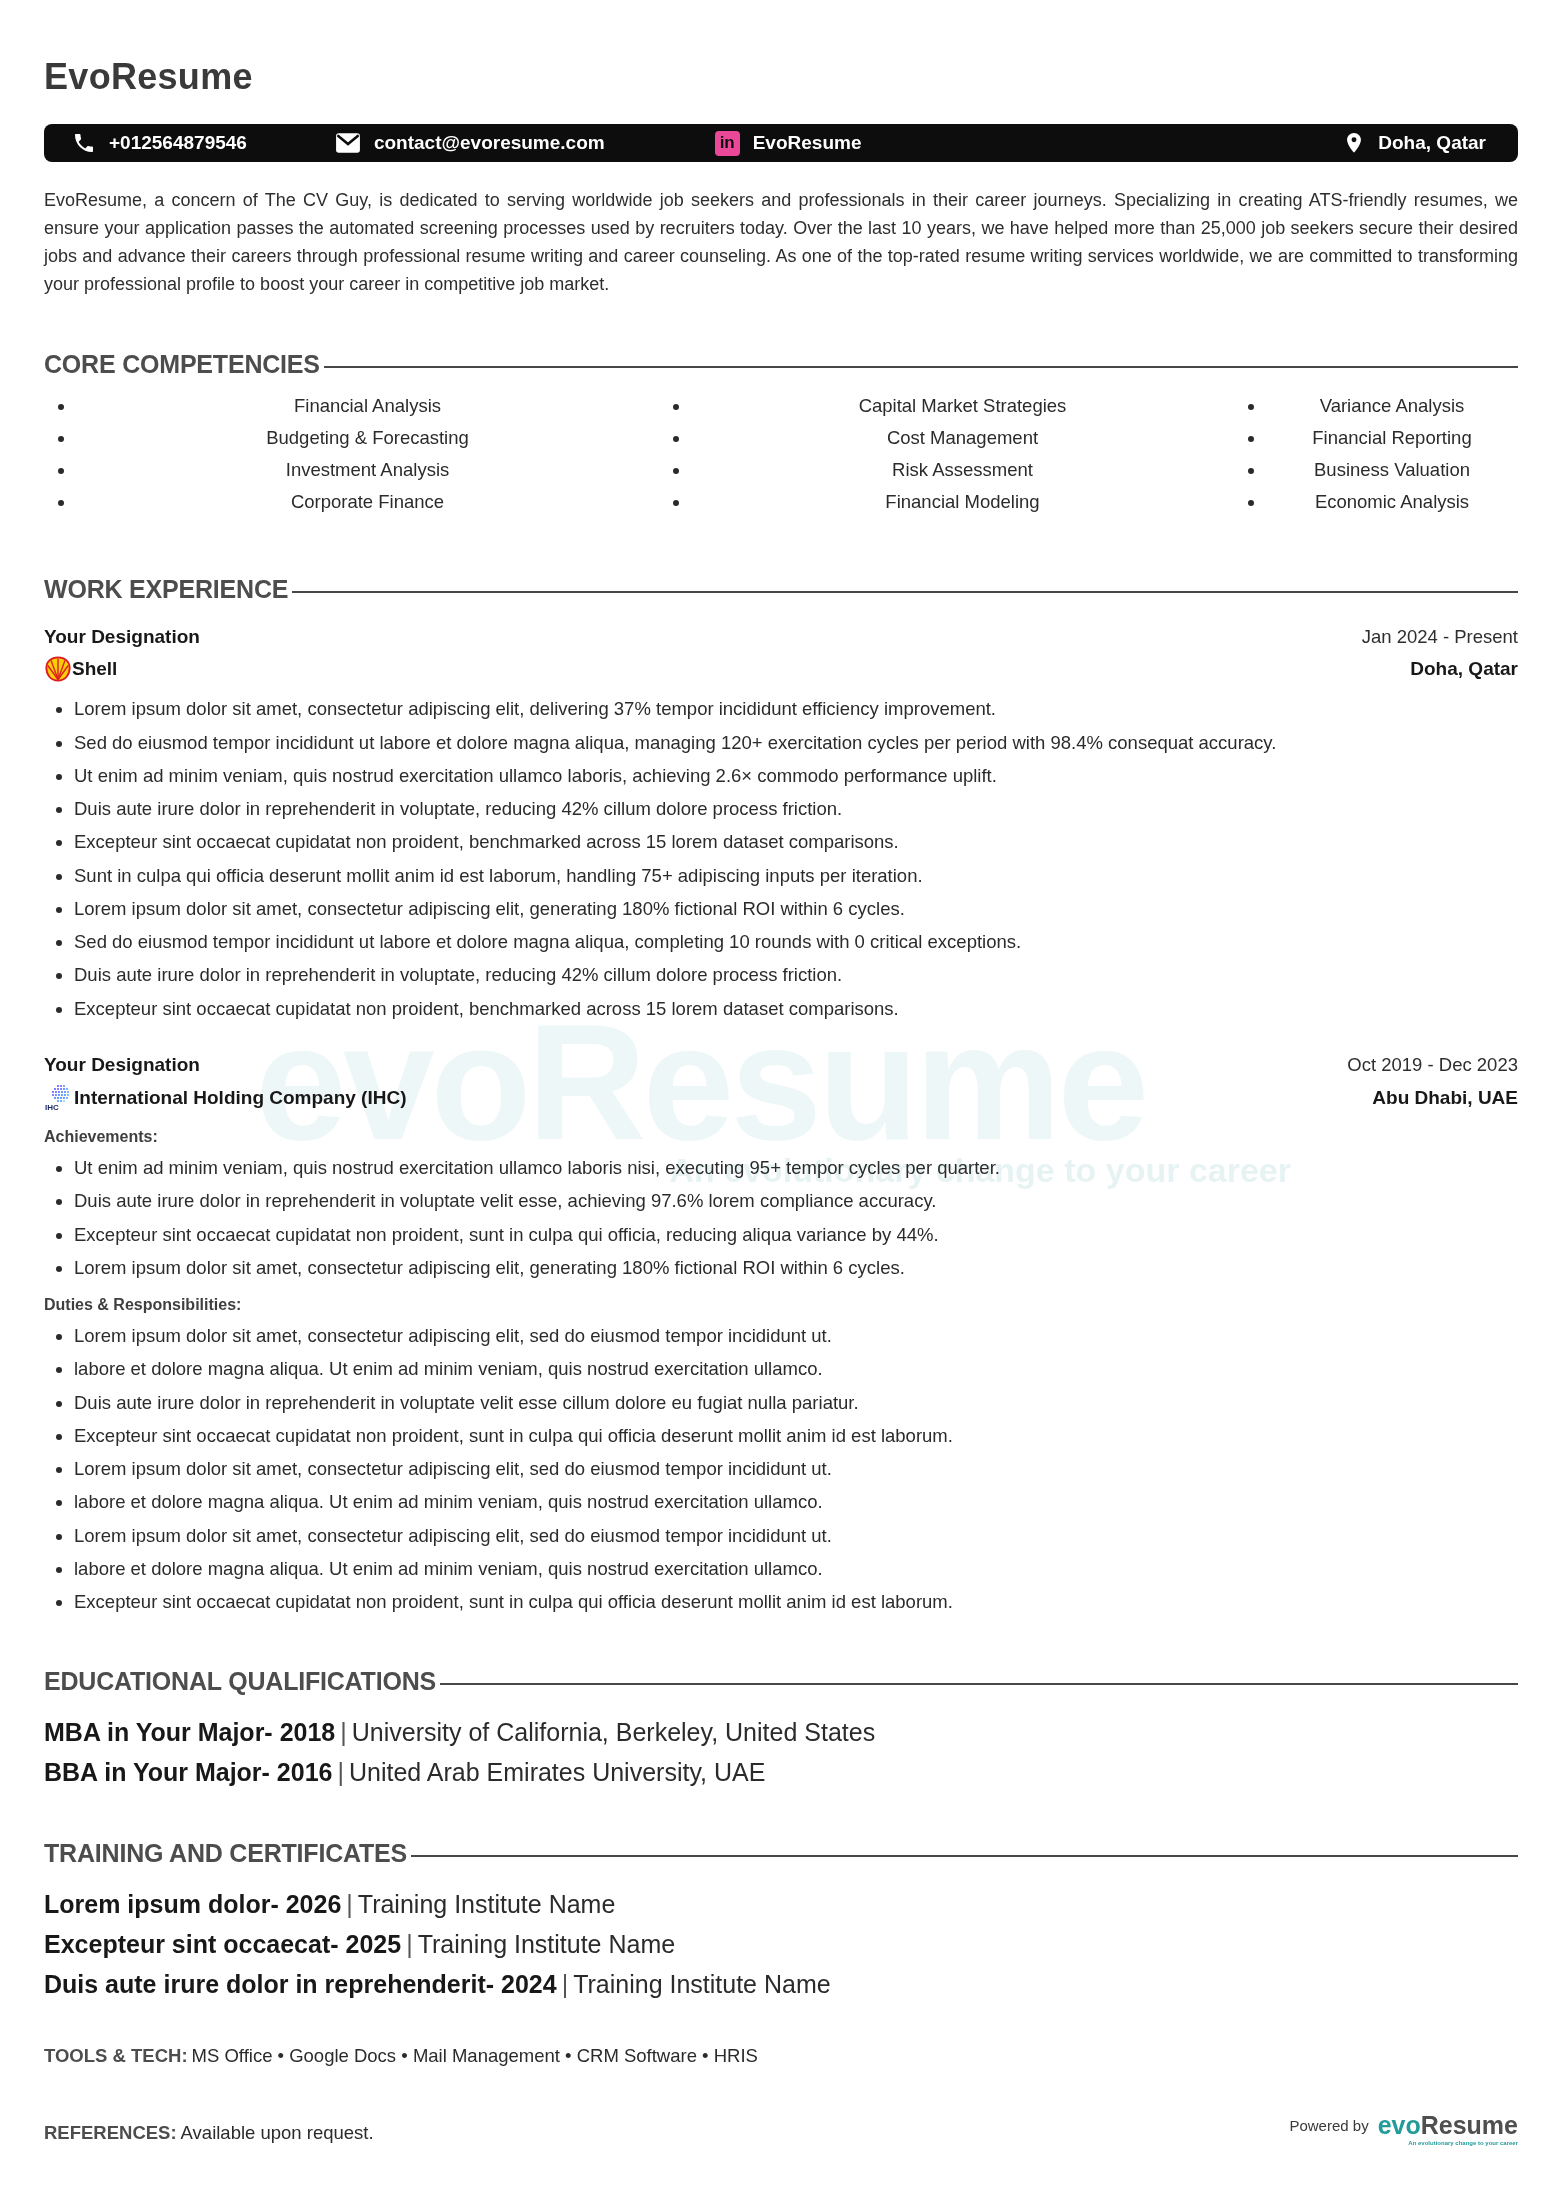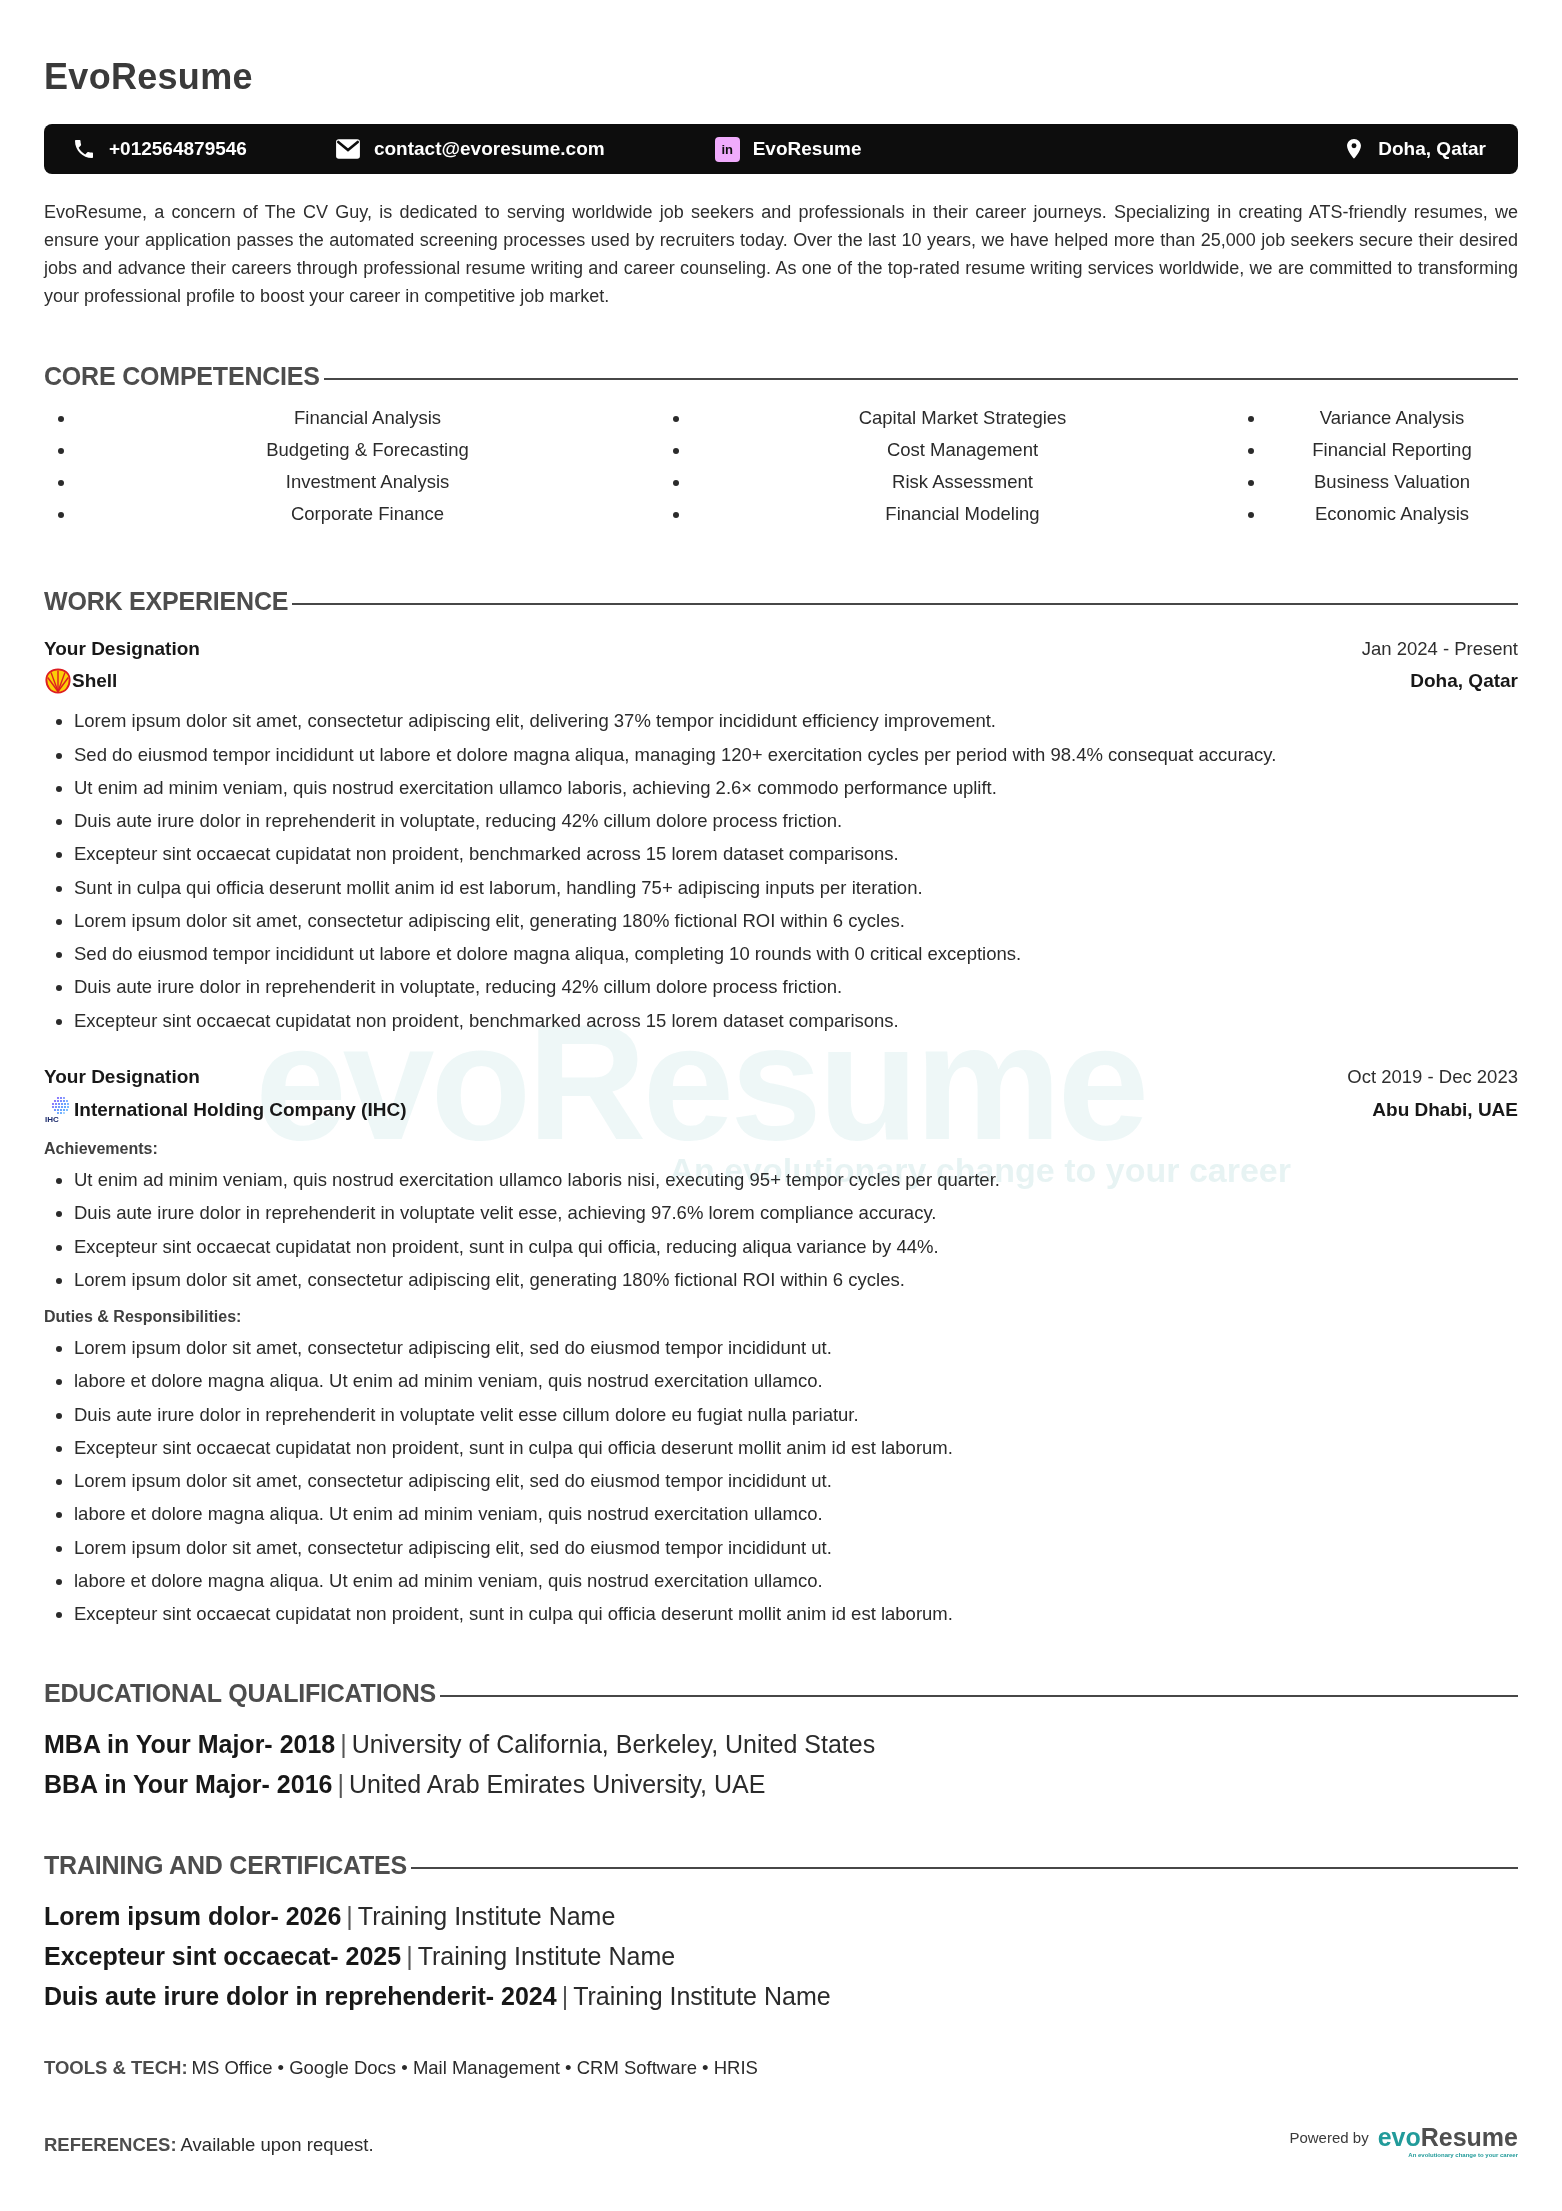"+012564879546" .topbar { height: 50px -> 38px }
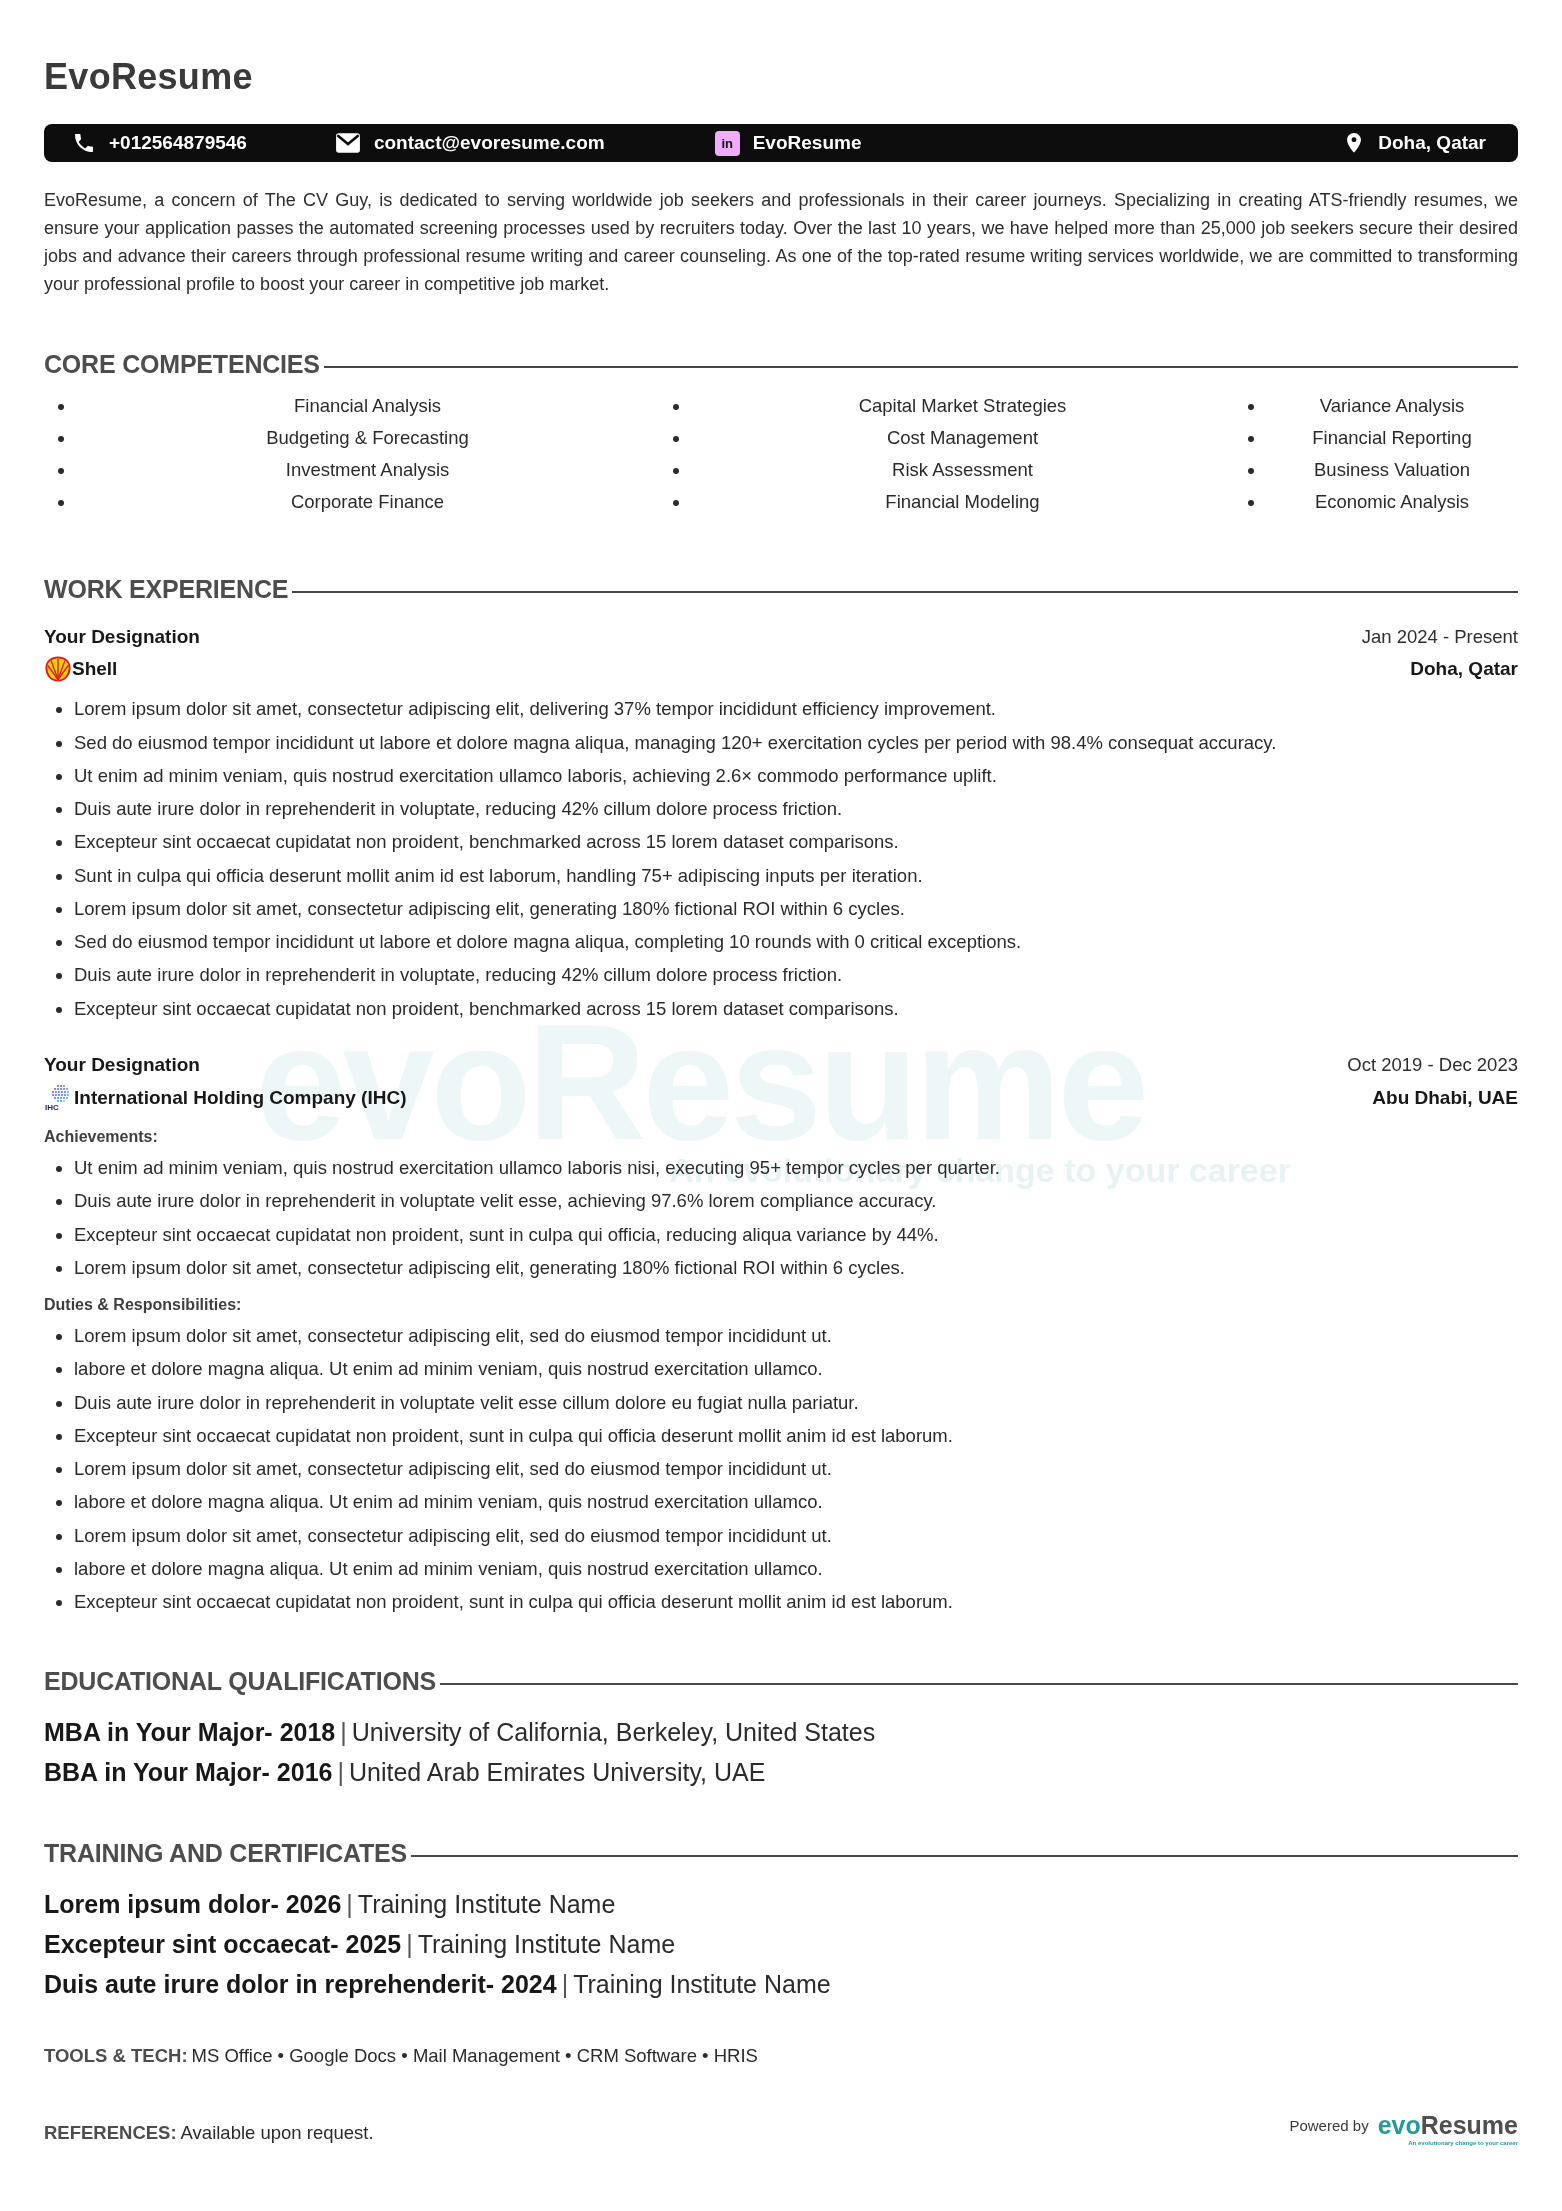"in" .li-badge { background: #f0abfc -> #ec4899; font-size: 13px -> 17px }
